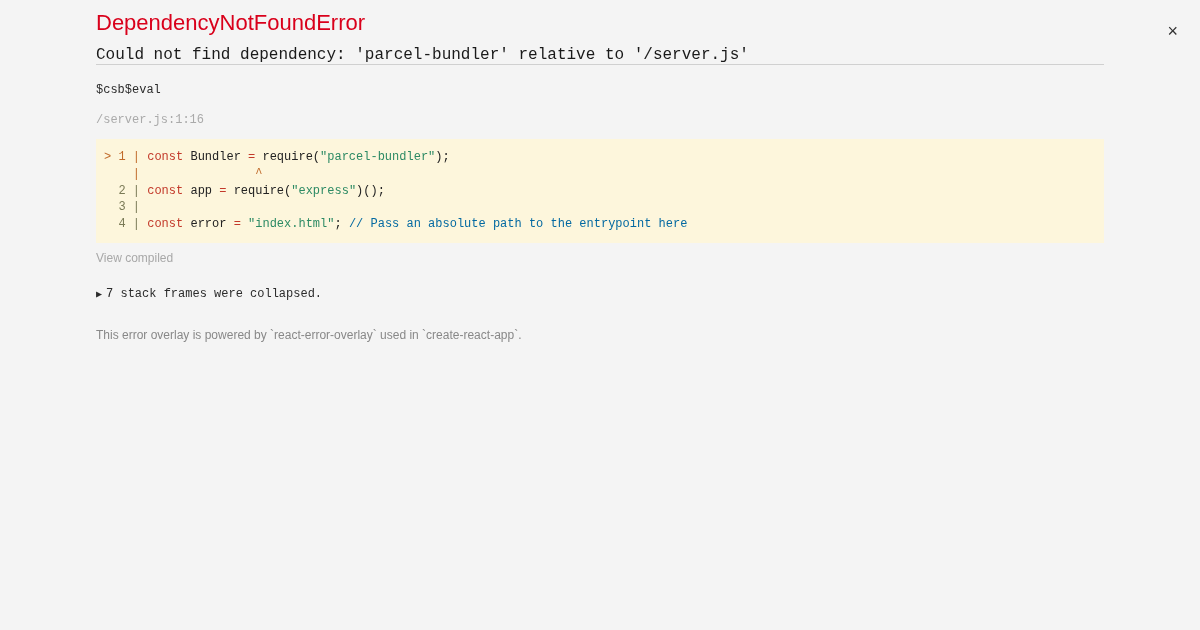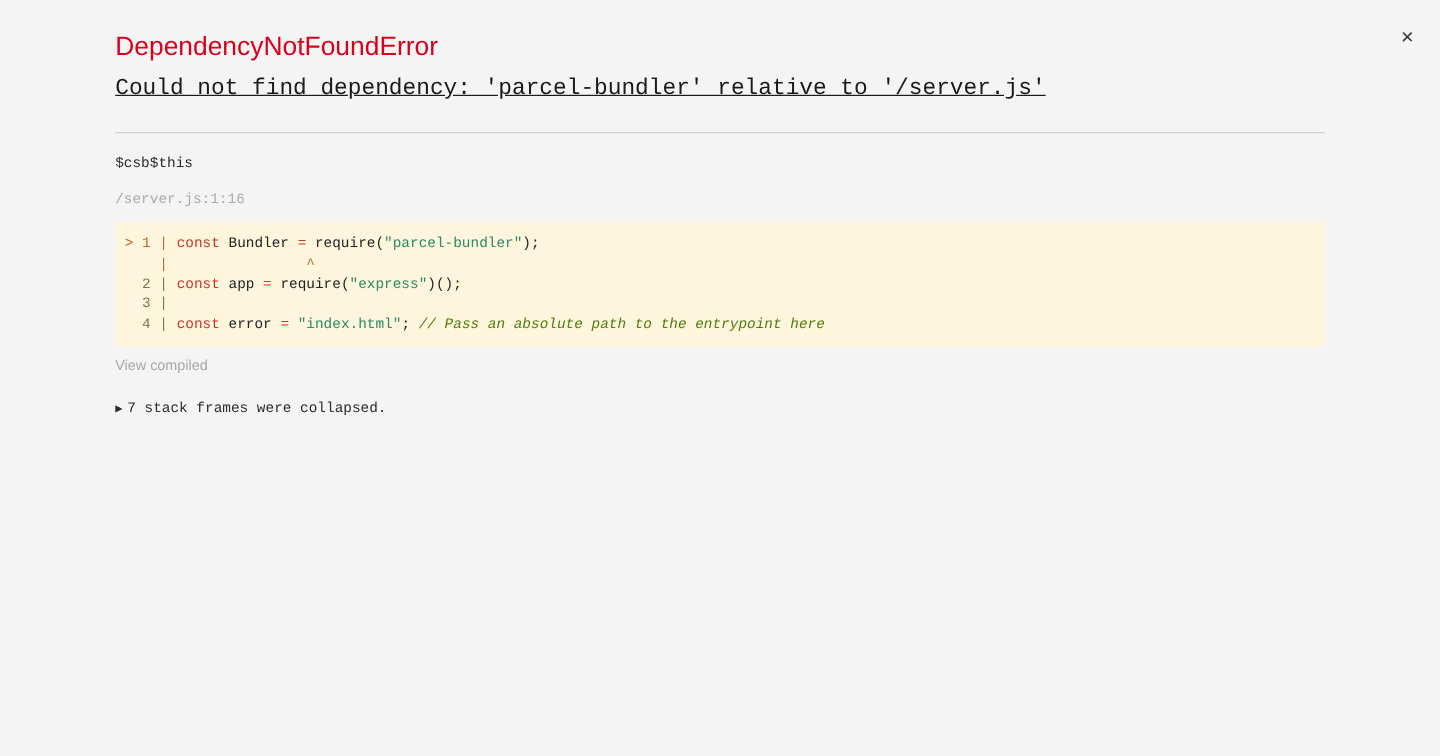"DependencyNotFoundError" .container { padding: 26px 96px 40px 96px -> 10px 96px 40px 96px }
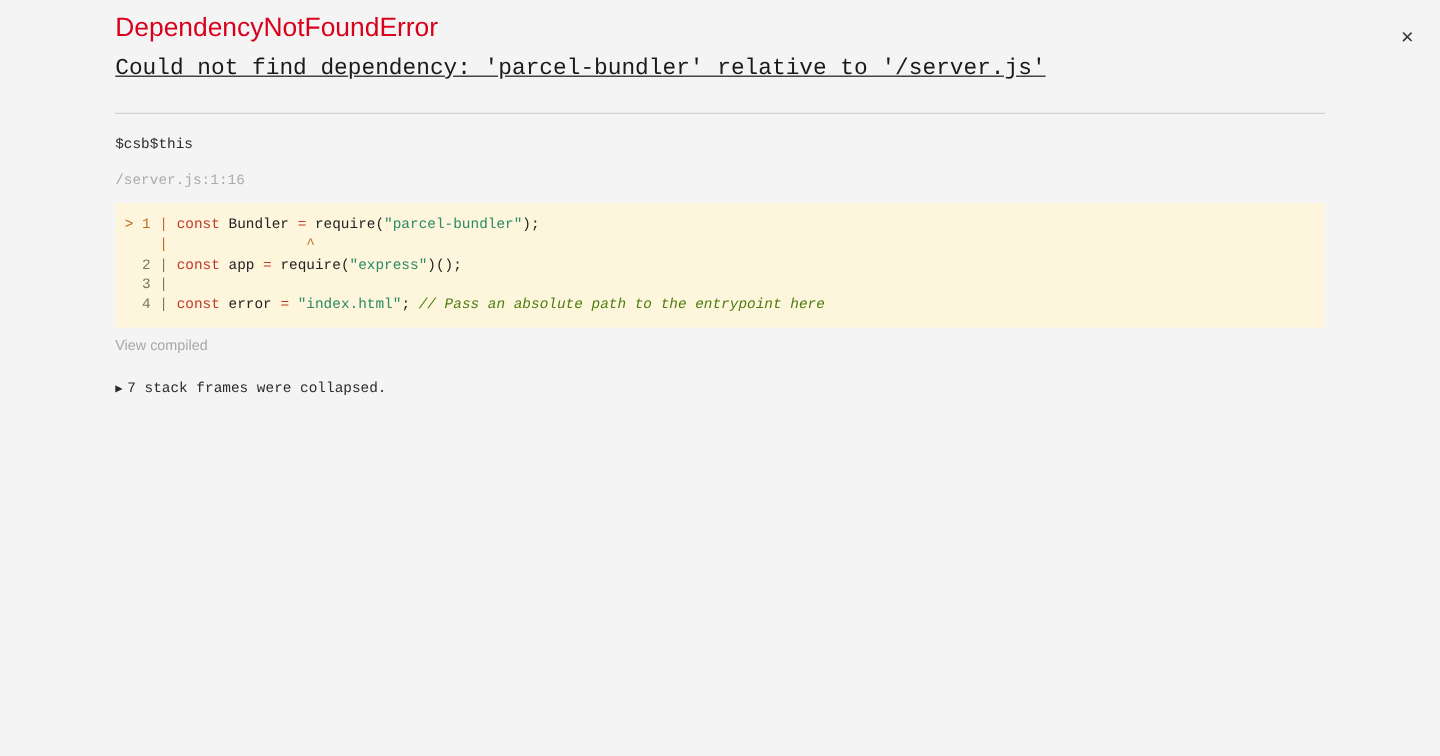"Could not find dependency:" .error-message { font-size: 19px -> 16px; margin: 0 0 26px 0 -> 0 0 0 0; text-decoration: underline -> none }
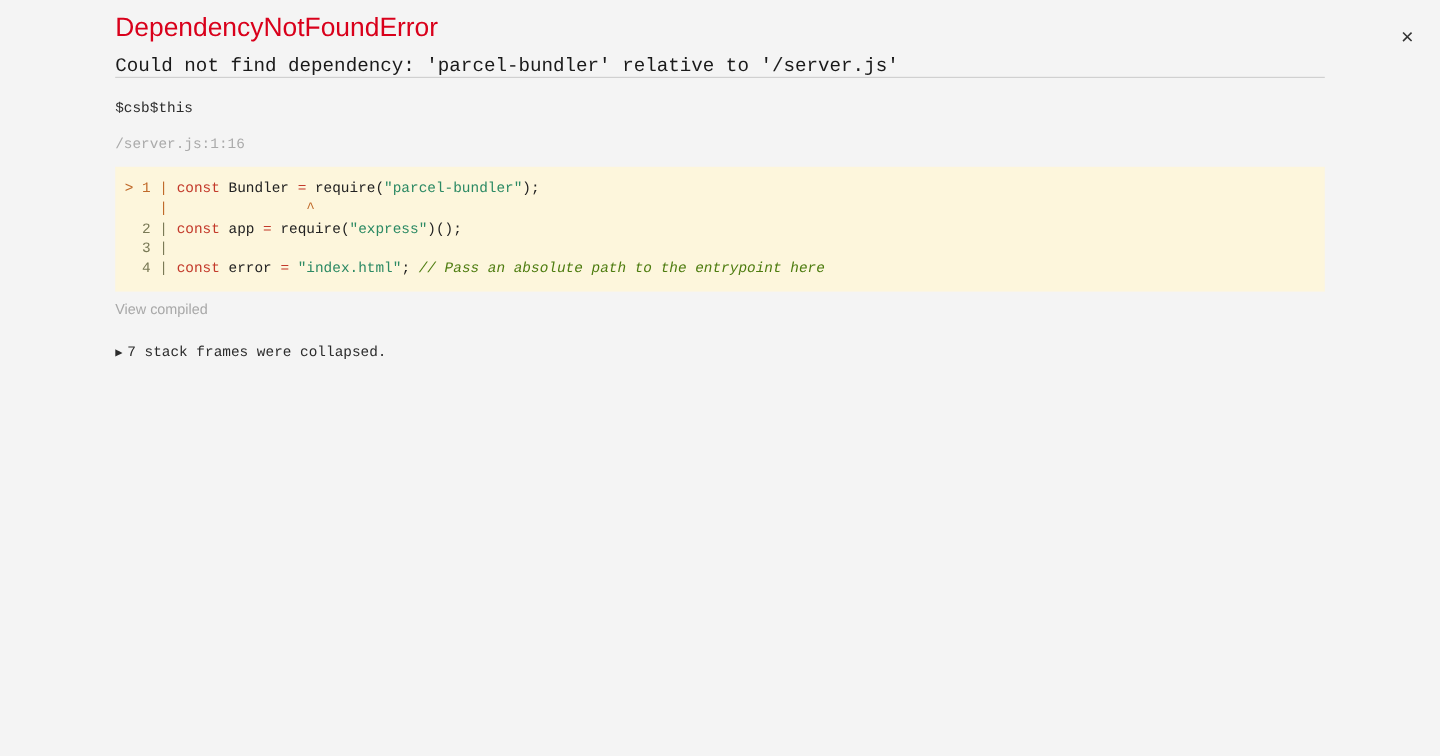"$csb$this" div.frame-fn { text: $csb$this -> $csb$eval }
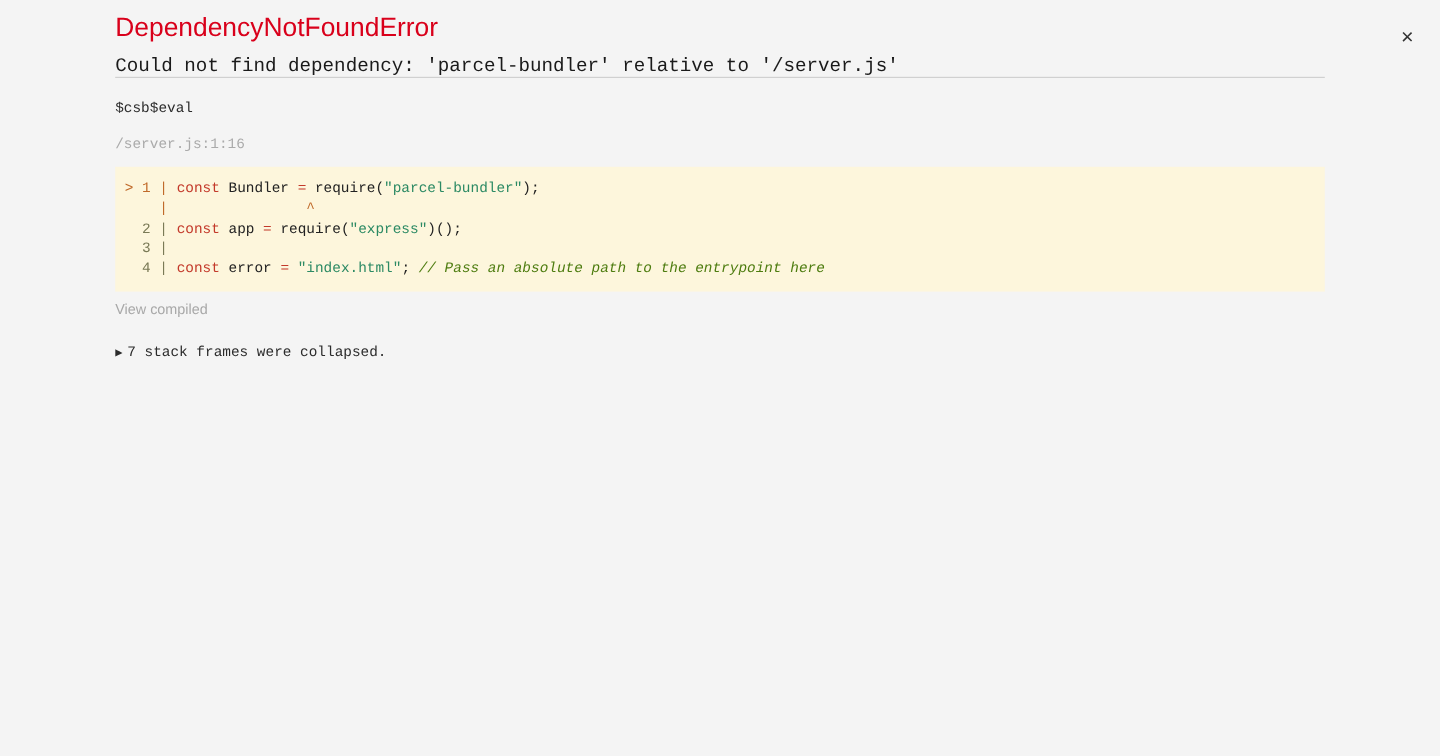"// Pass an absolute path" .comment { color: #4d7c0f -> #0369a1; font-style: italic -> none }
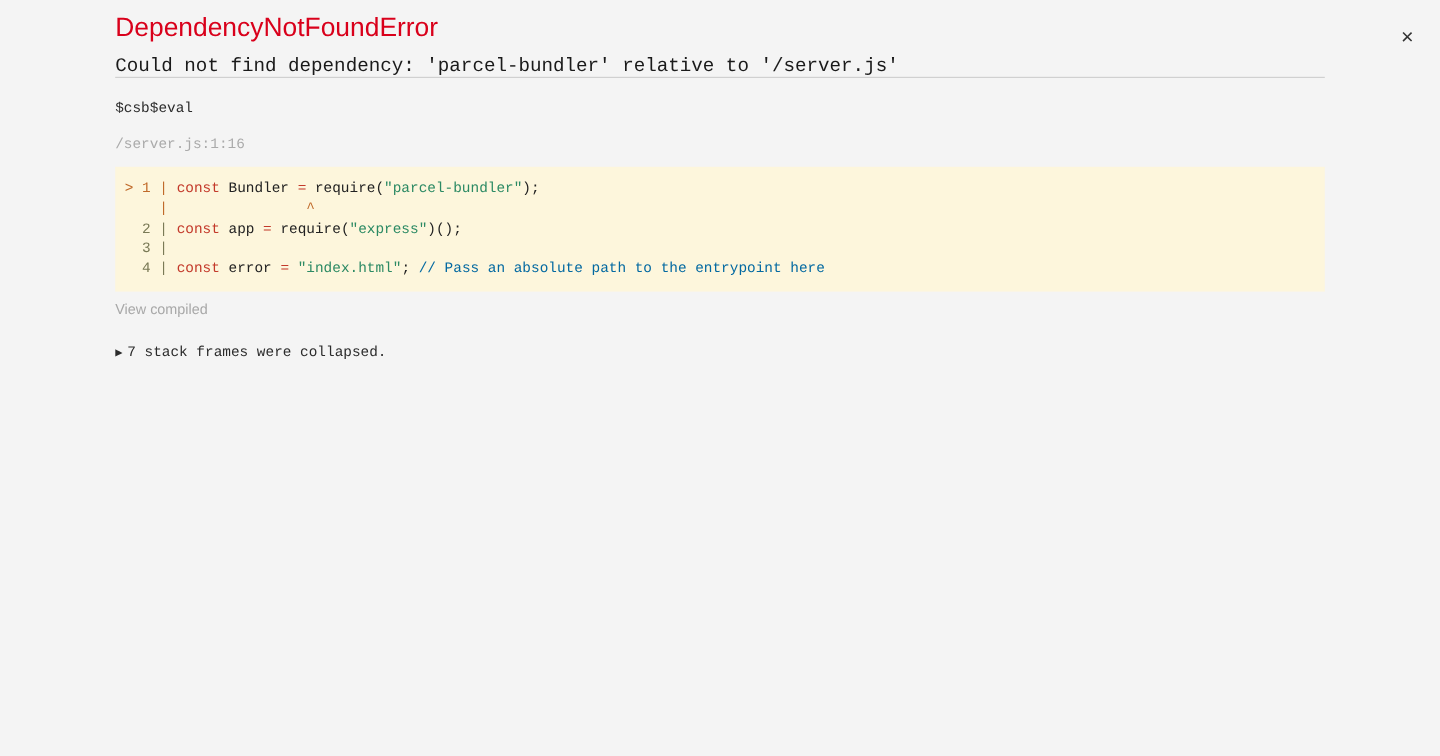"This error overlay is powered" p { html: none -> <p>This error overlay is powered by `react-error-overlay` used in `create-react-app`.</p> }
